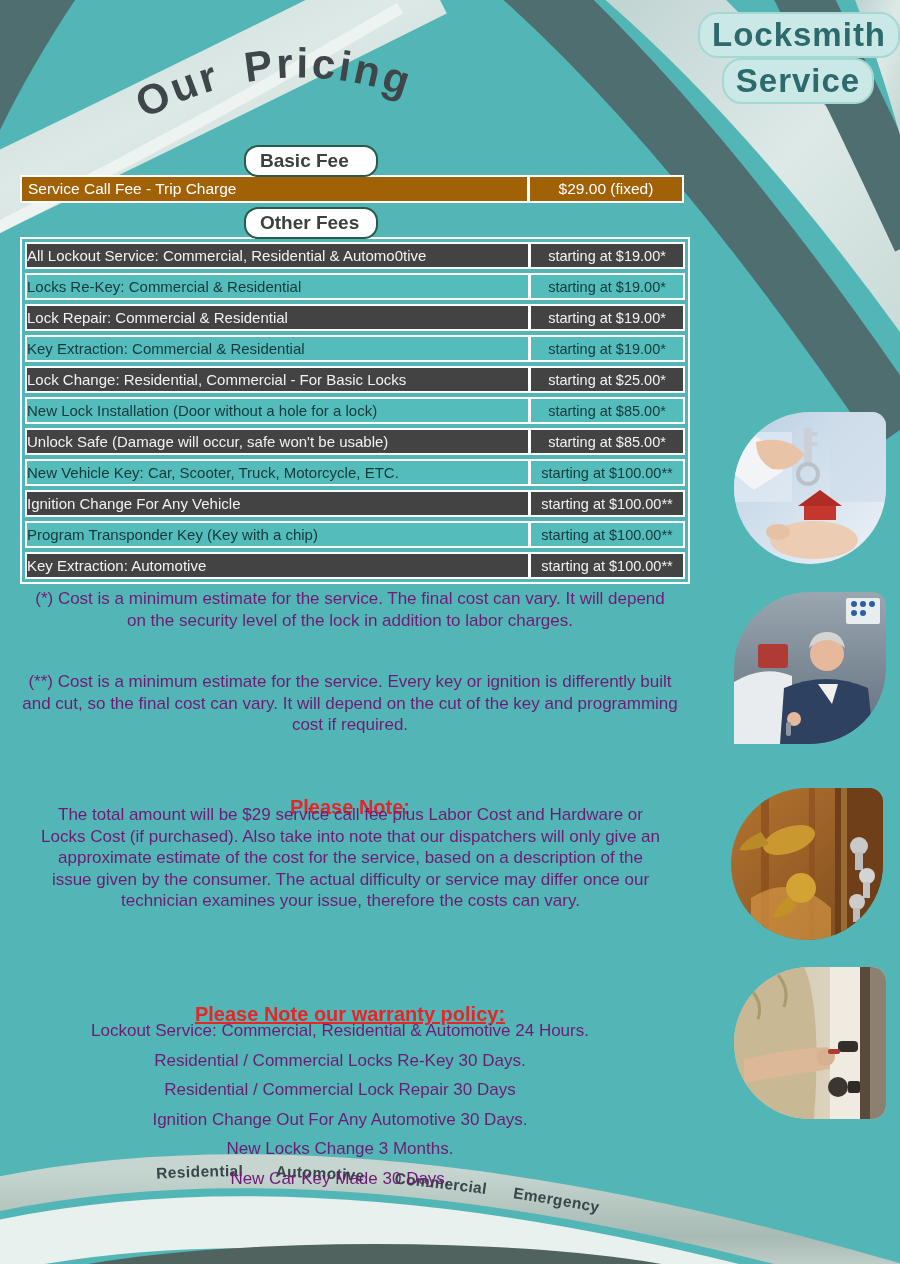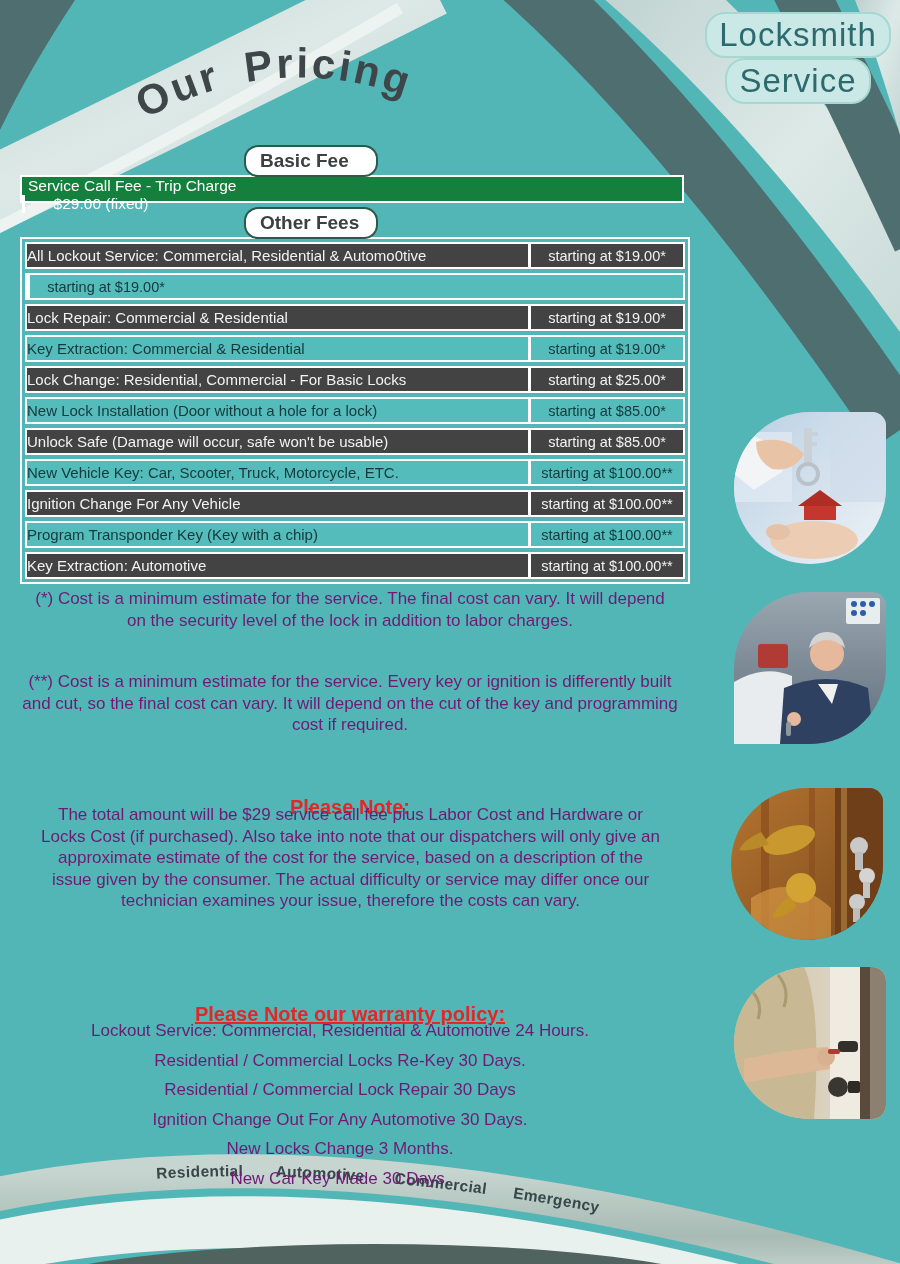"Locksmith" .brand-line { font-weight: normal -> bold }
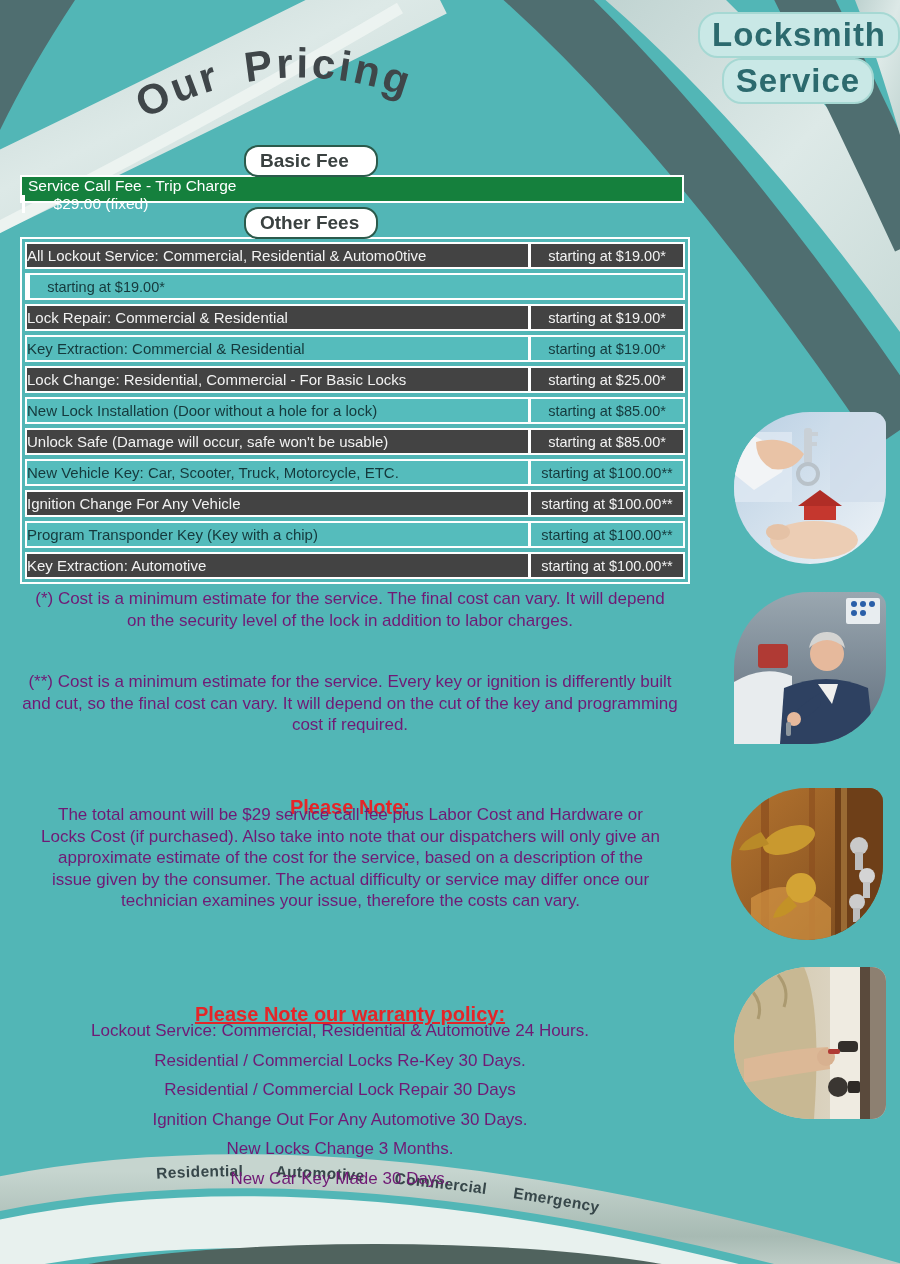"Service Call Fee - Trip" .basic-row { background: #15803d -> #a16207; flex-direction: column -> none }
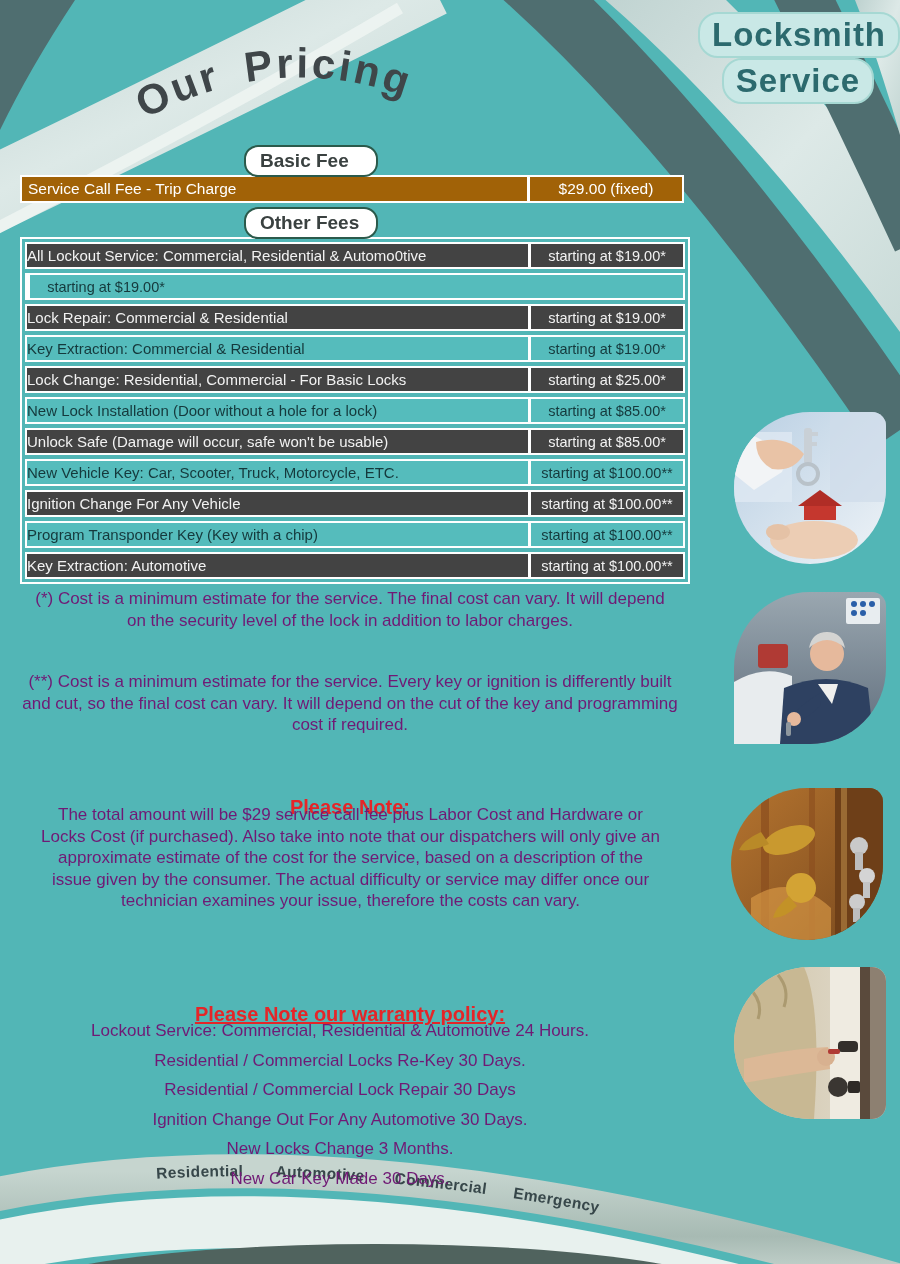"Locks Re-Key: Commercial & Residential" div.svc { html: none -> <div>Locks Re-Key: Commercial &amp; Residential</div> }
